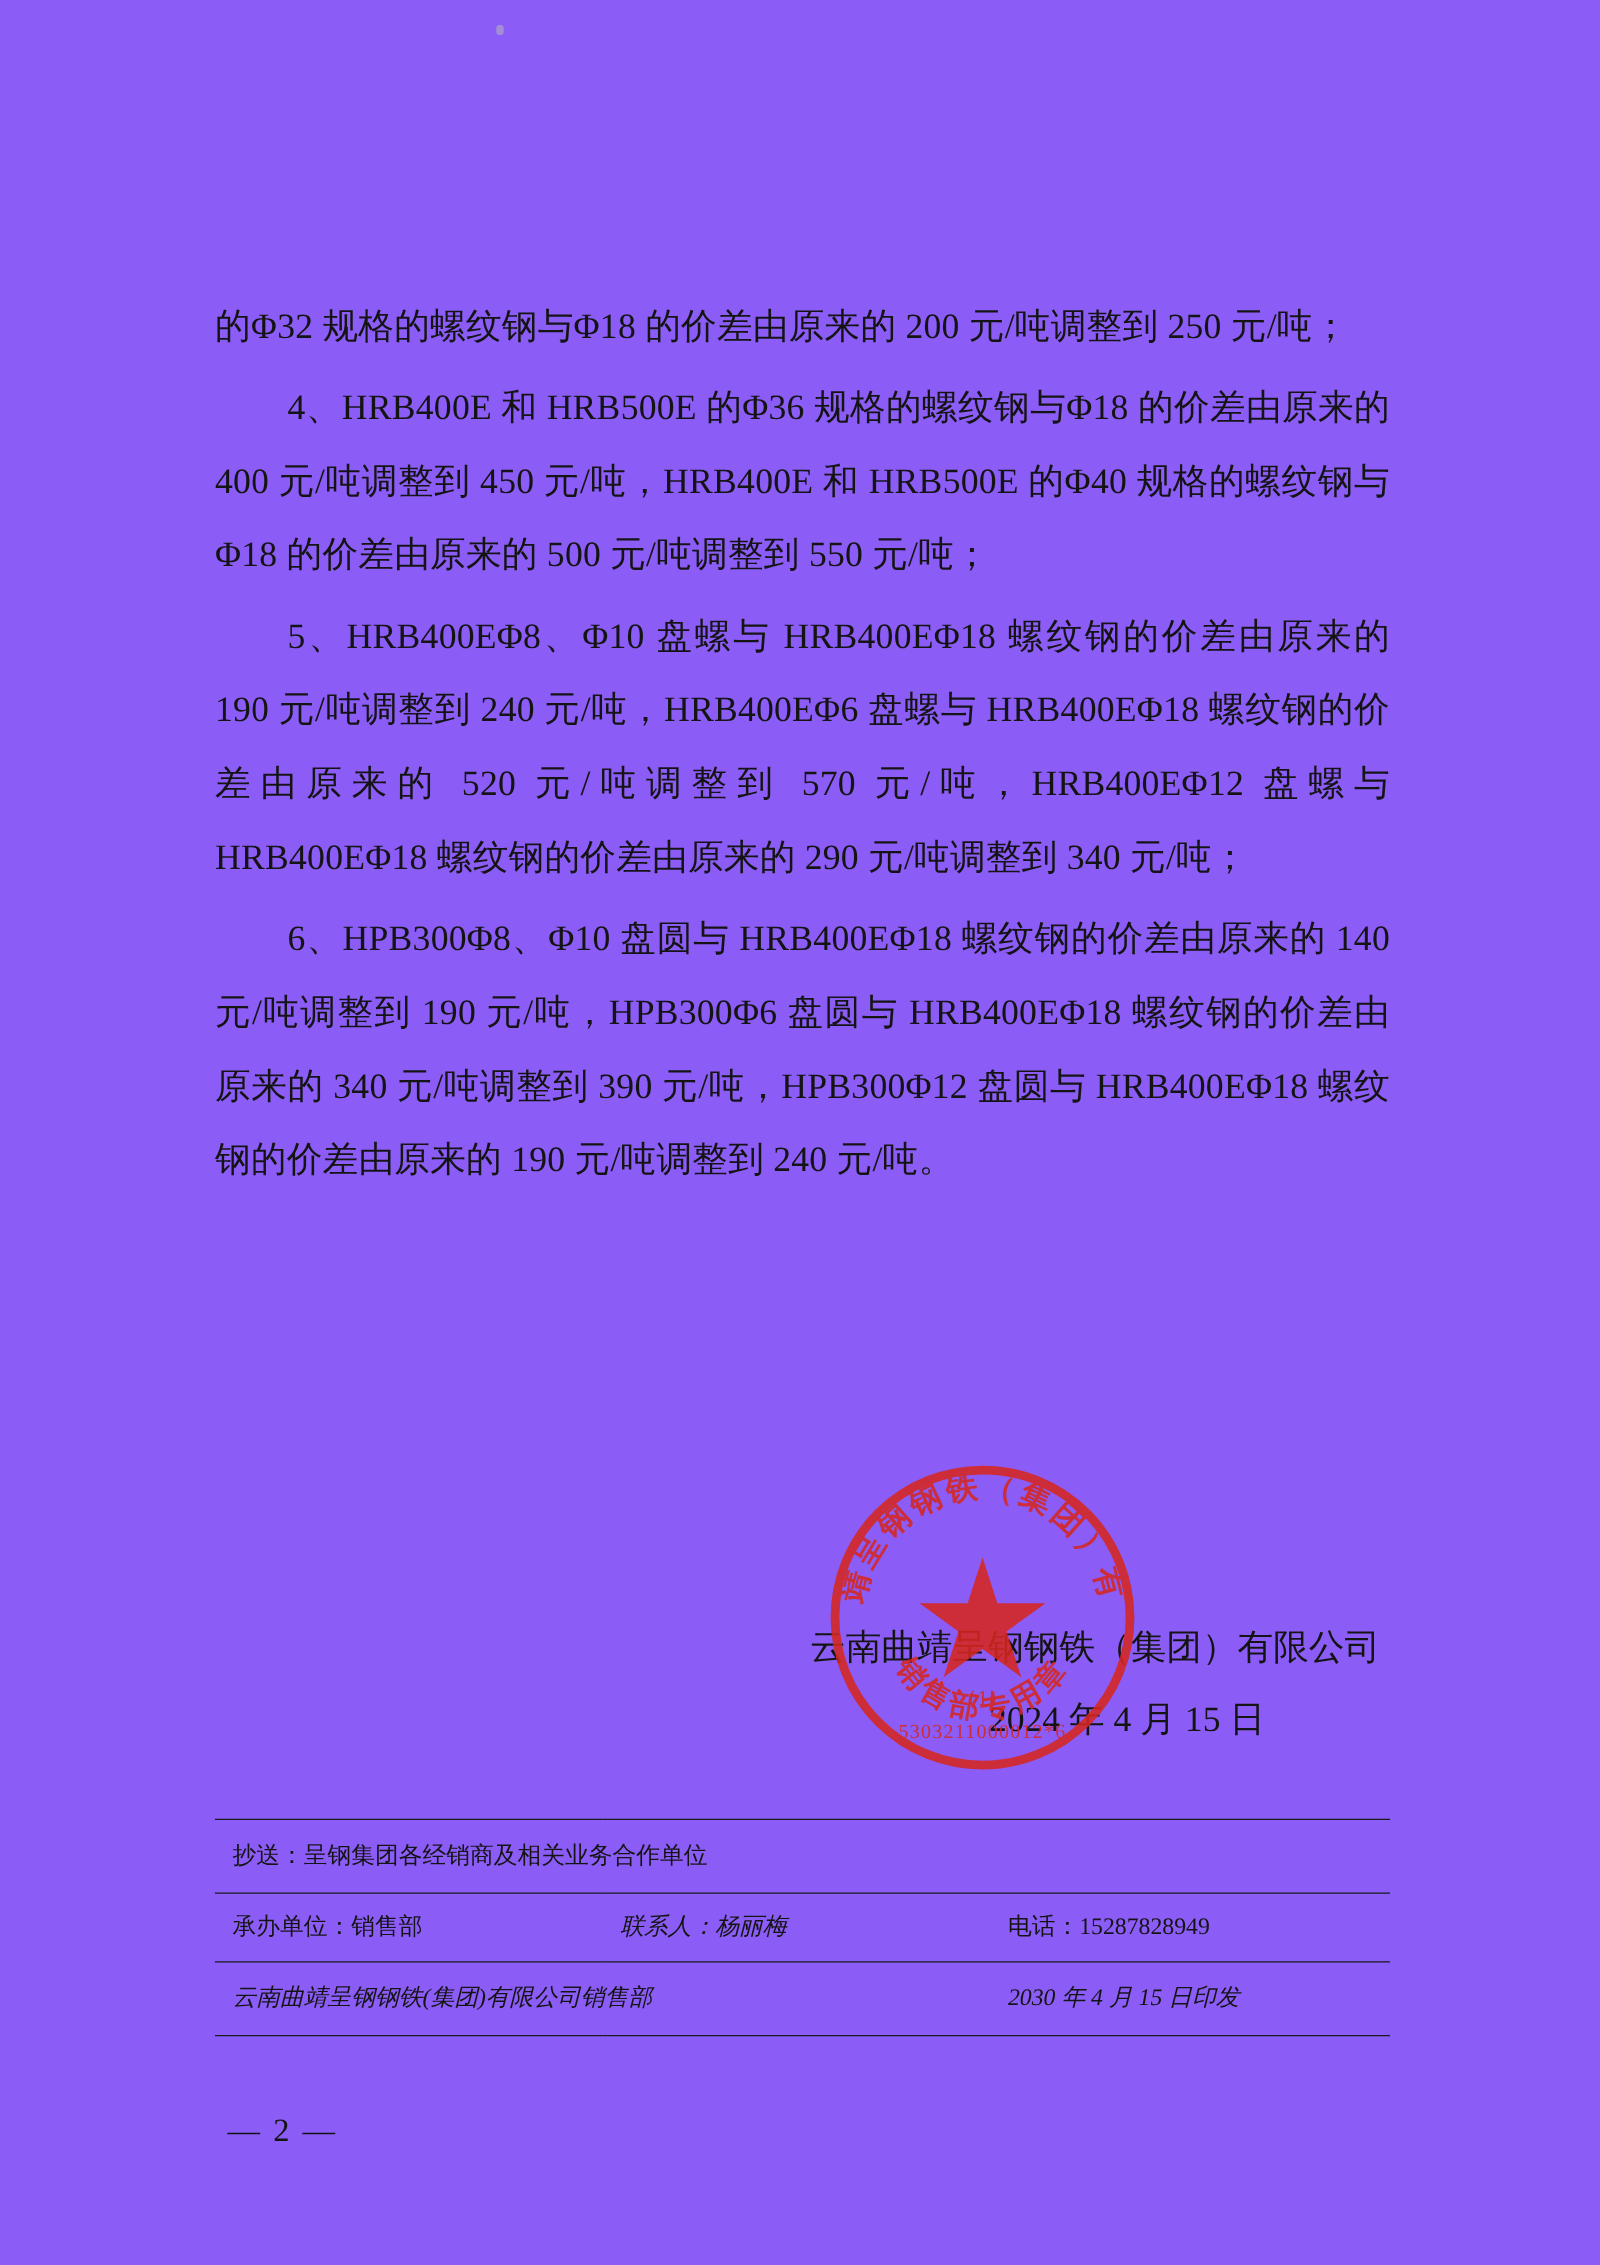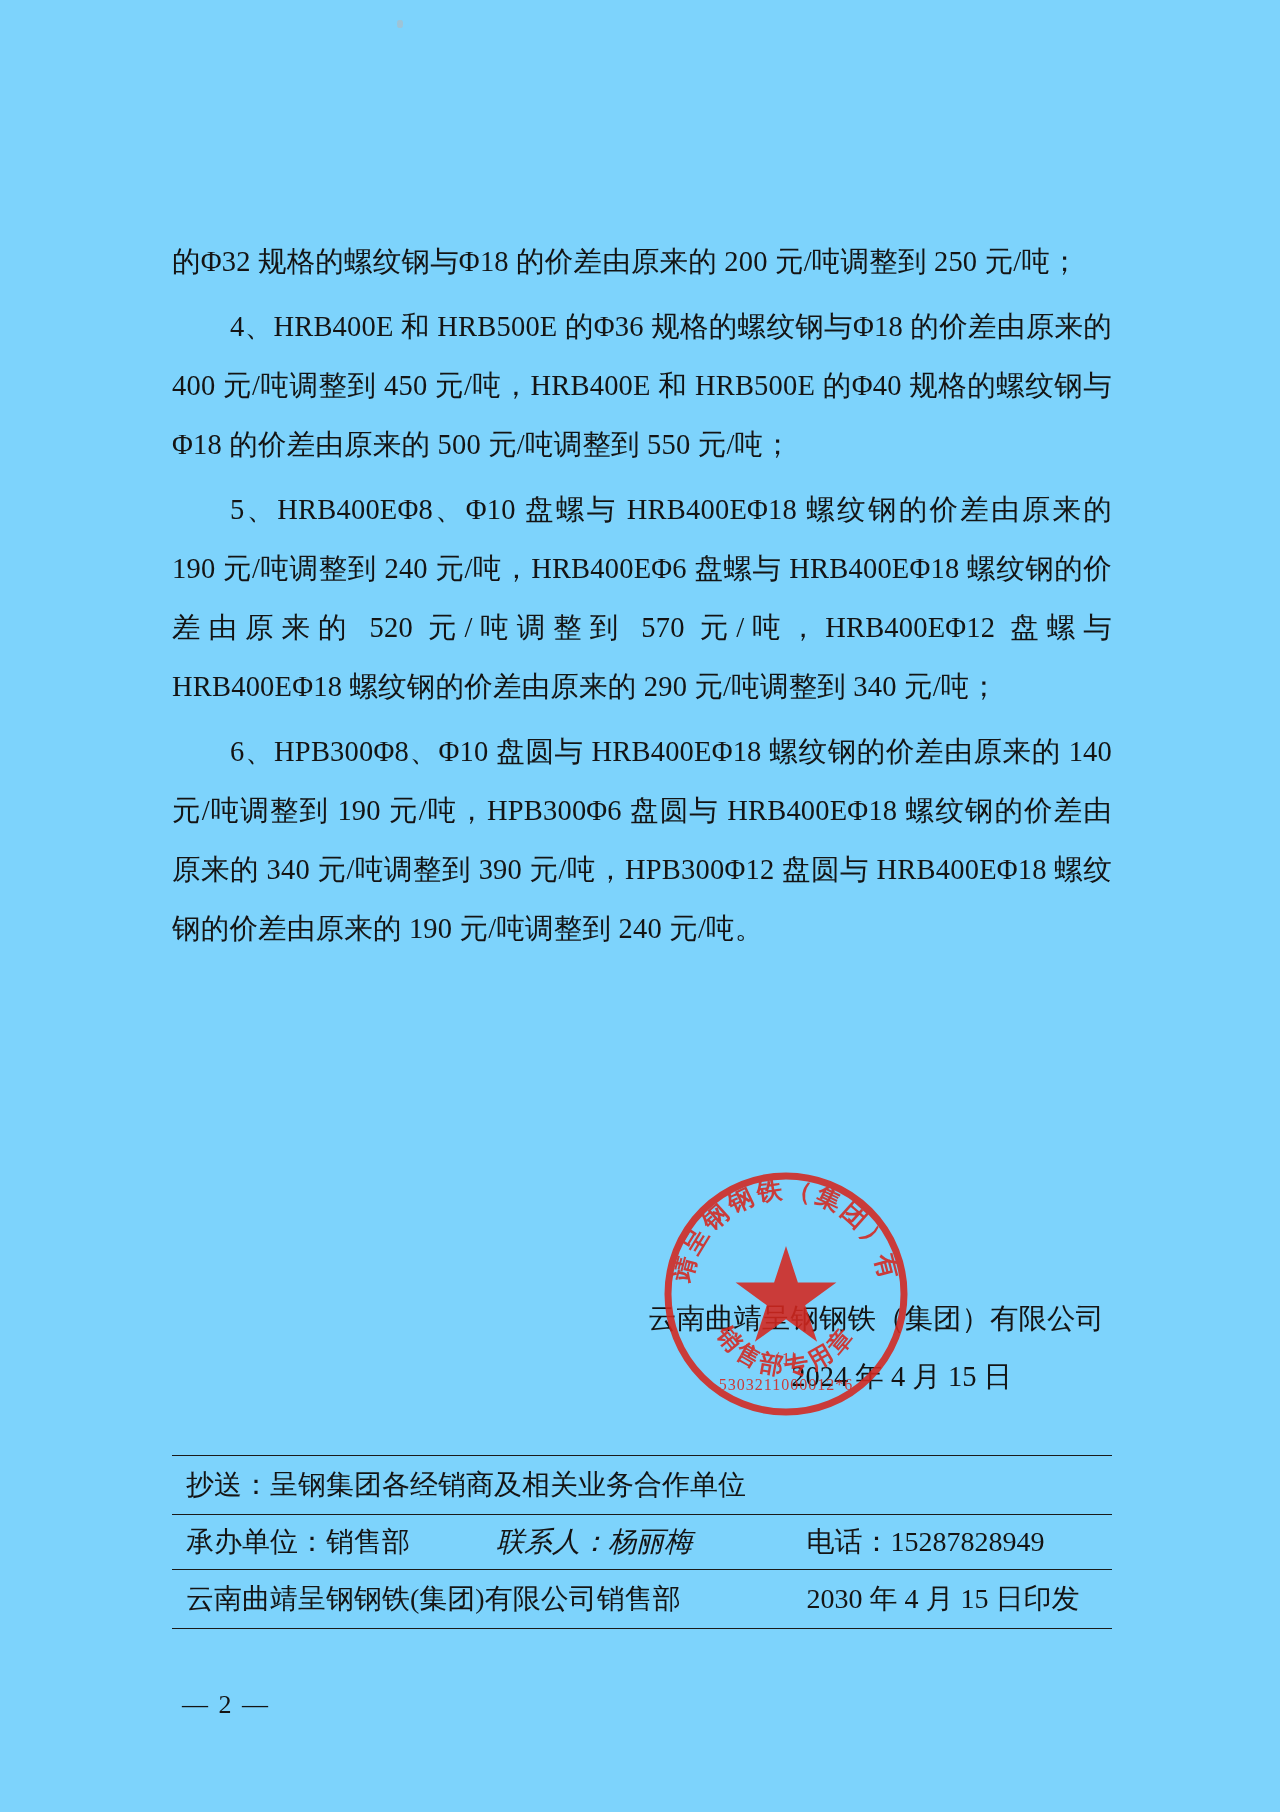"的Φ32 规格的螺纹钢与Φ18 的价差由原来的 200 元/吨调整到" .page { background: #7dd3fc -> #8b5cf6 }
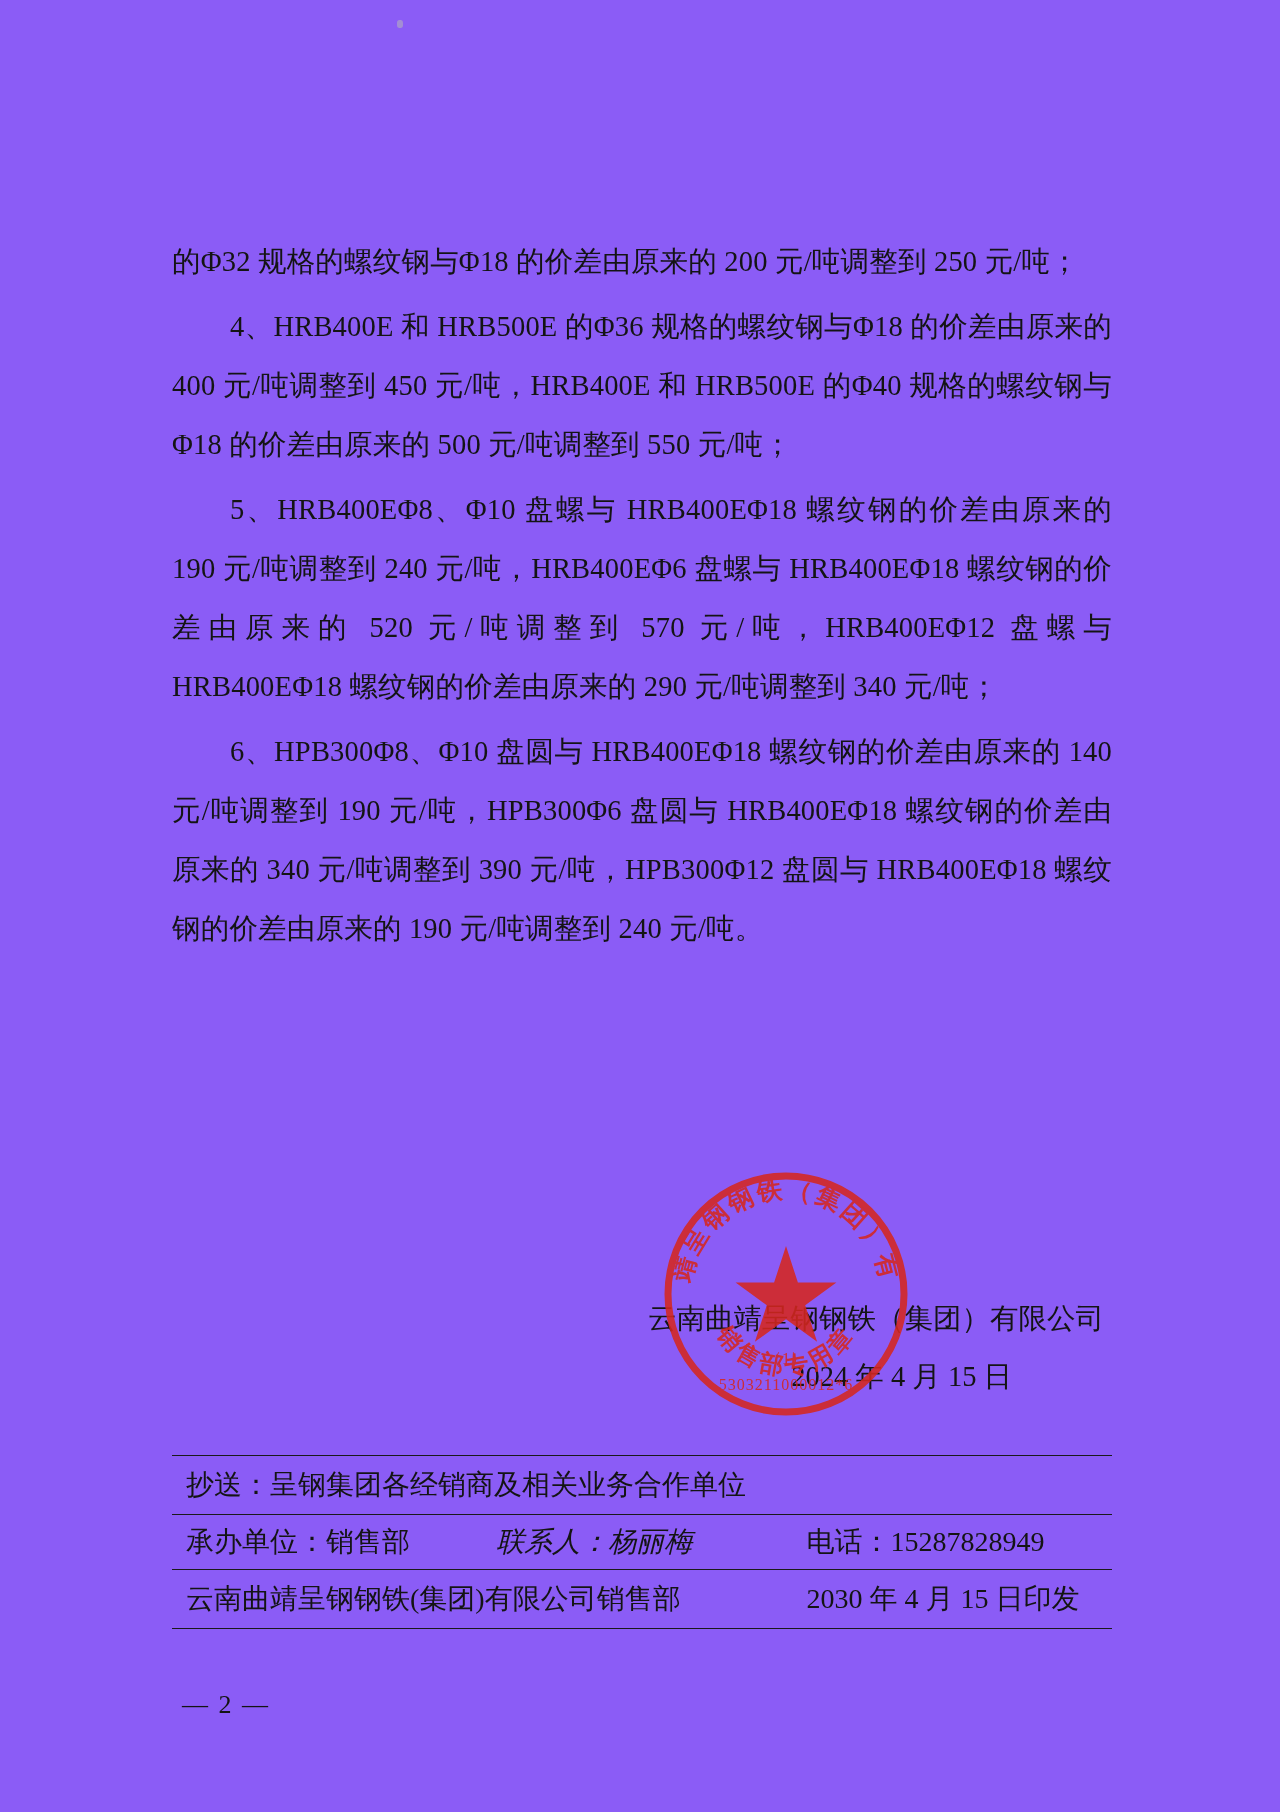"抄送：呈钢集团各经销商及相关业务合作单位" .footer-table td { font-size: 28px -> 19px }
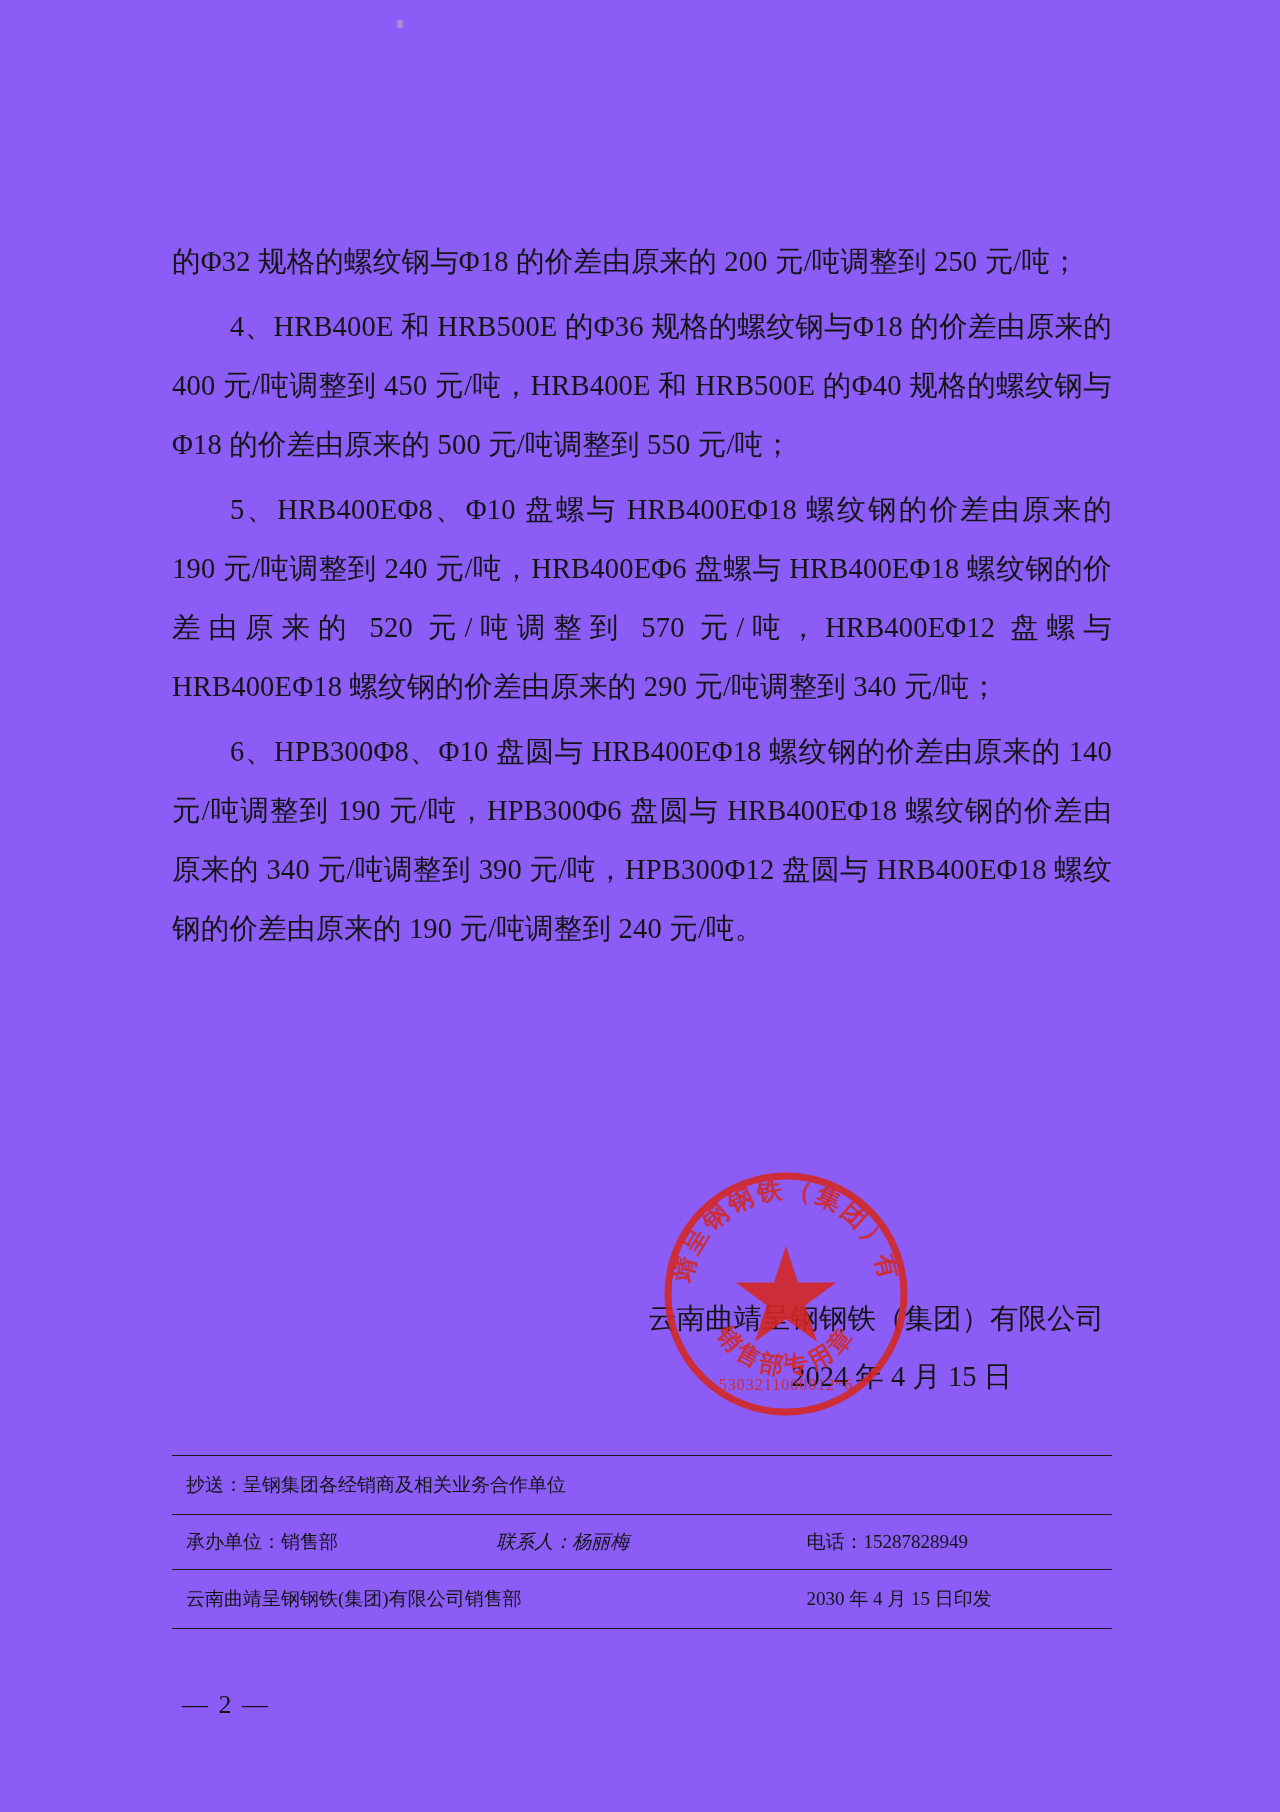"云南曲靖呈钢钢铁(集团)有限公司销售部" .footer-table tr.last td { font-style: none -> italic }
